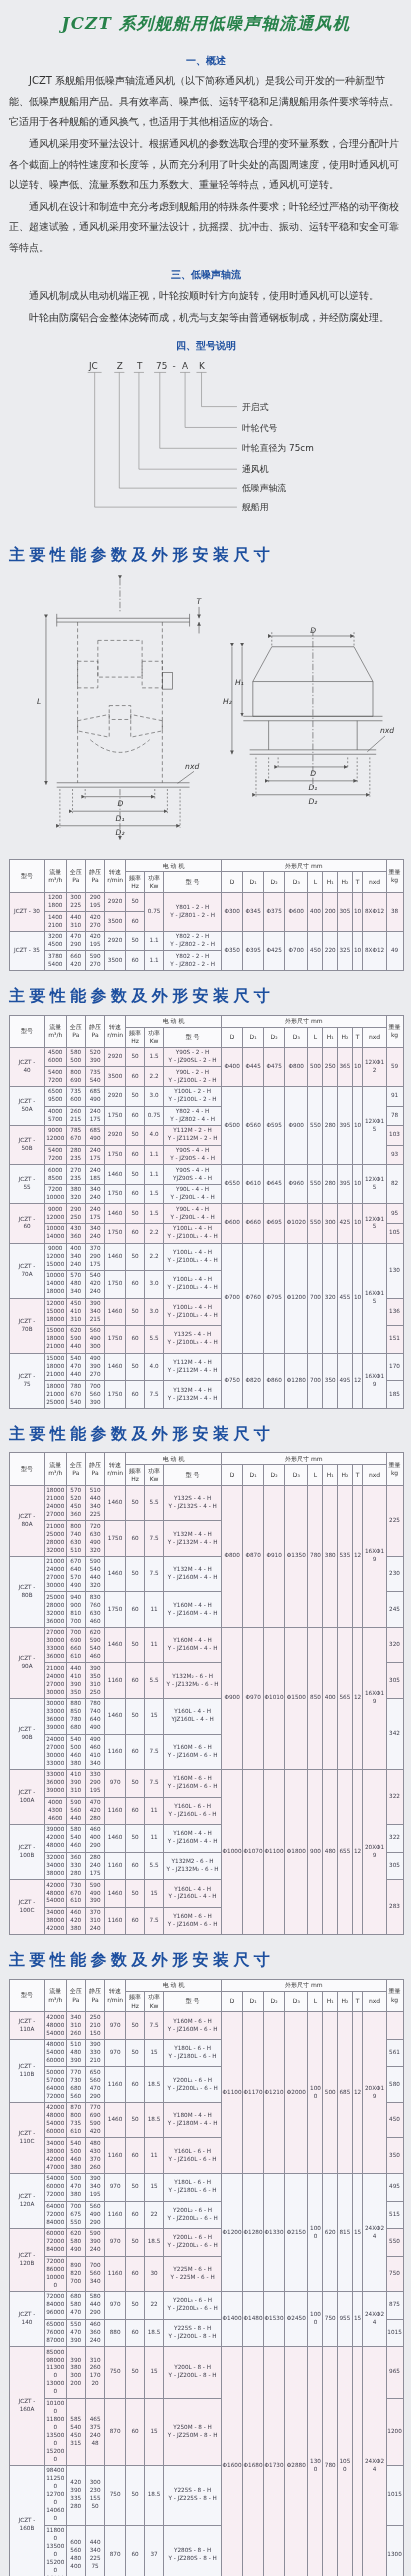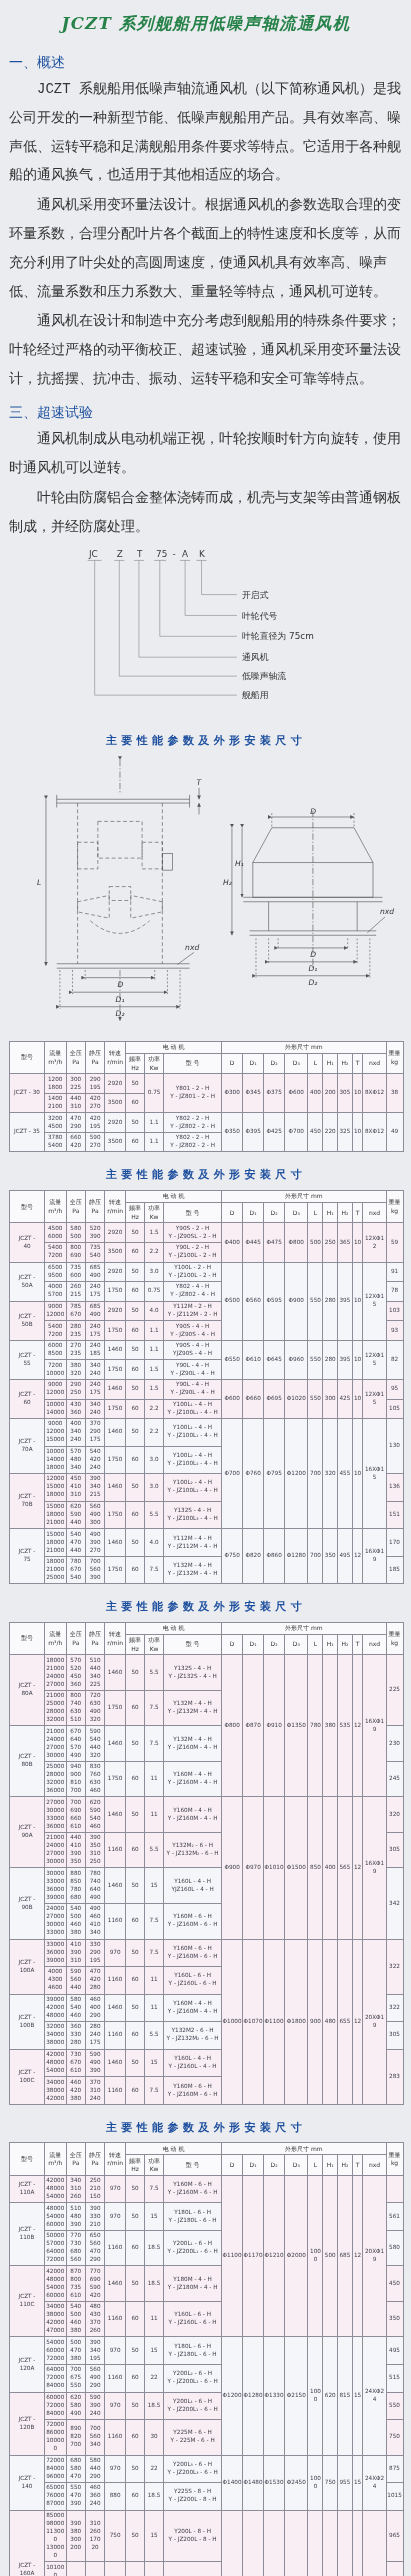"一、概述" h2.sec { font-size: 14px -> 10px; font-weight: normal -> bold; text-align: none -> center }
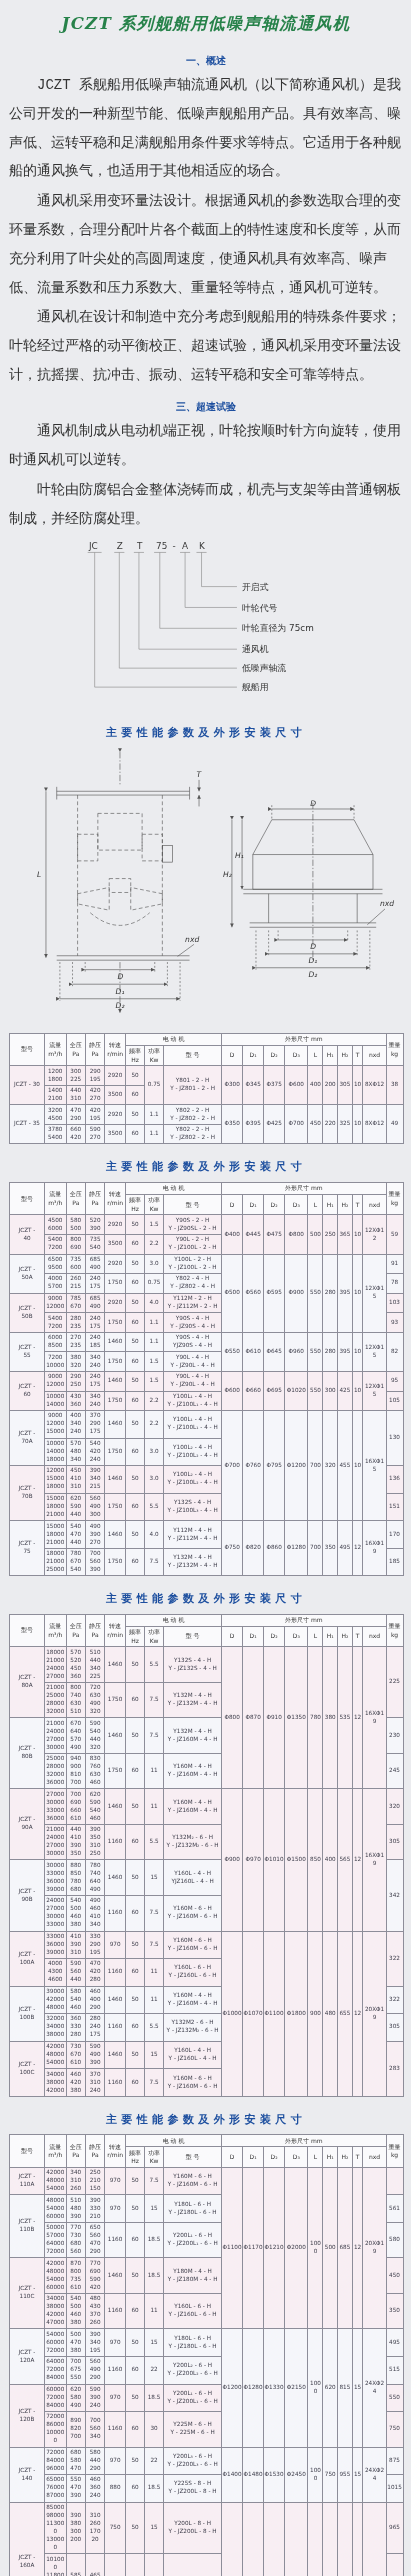"JCZT" p.body { font-family: Liberation Mono, monospace -> none; font-size: 14px -> 10px }
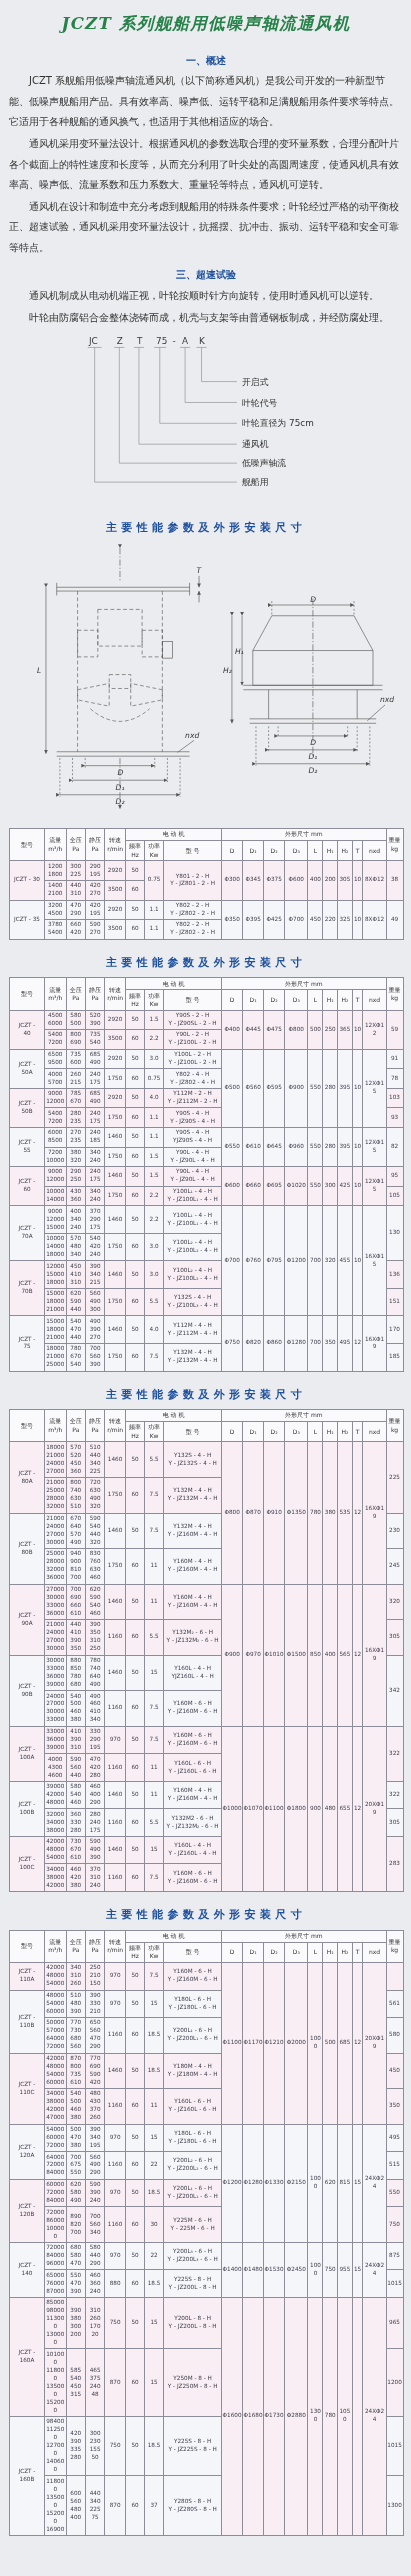"通风机采用变环量法设计。根据通风机的参数选取合理的变环量系数，合理分配叶片各个截" p.body { text: 通风机具有效率高 -> 用时通风机可以逆转 }
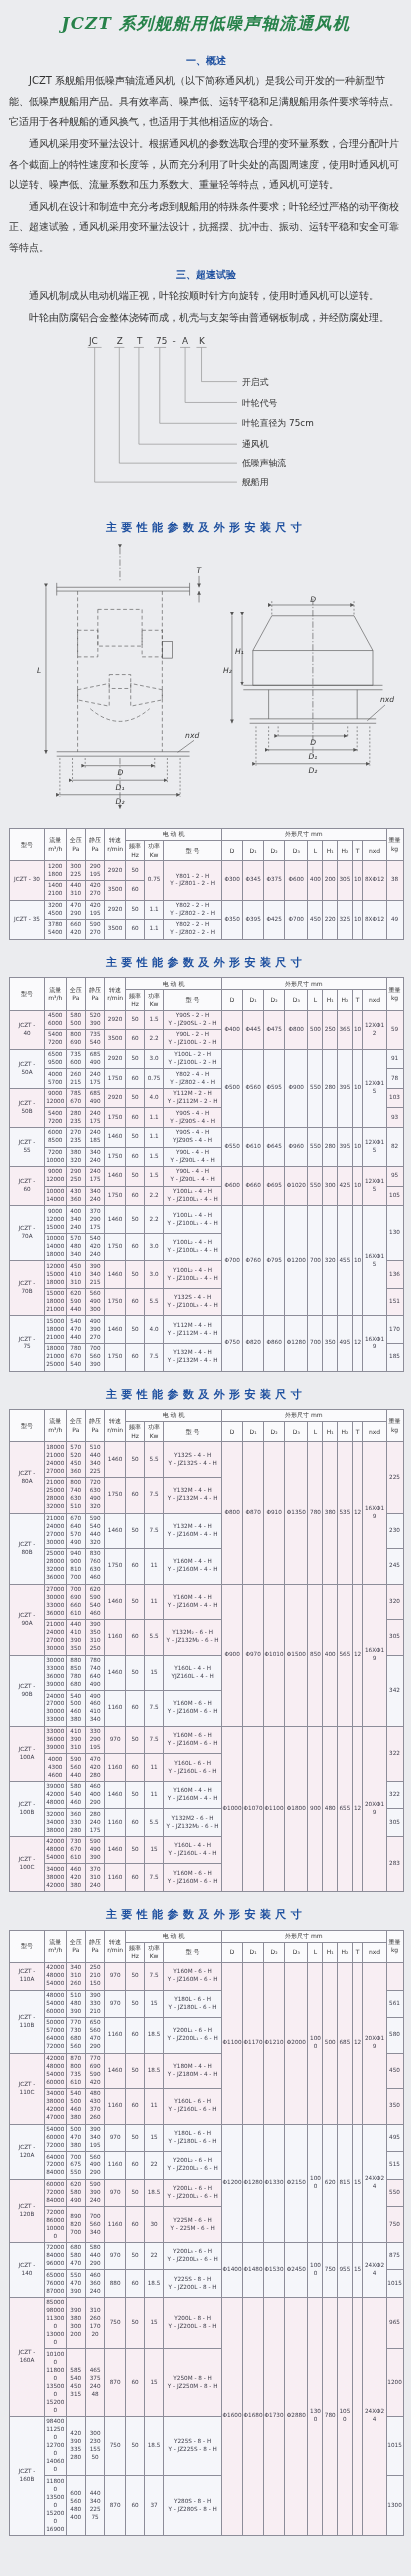"三、超速试验" h2.sec { text: 超速试验 -> 低噪声轴流 }
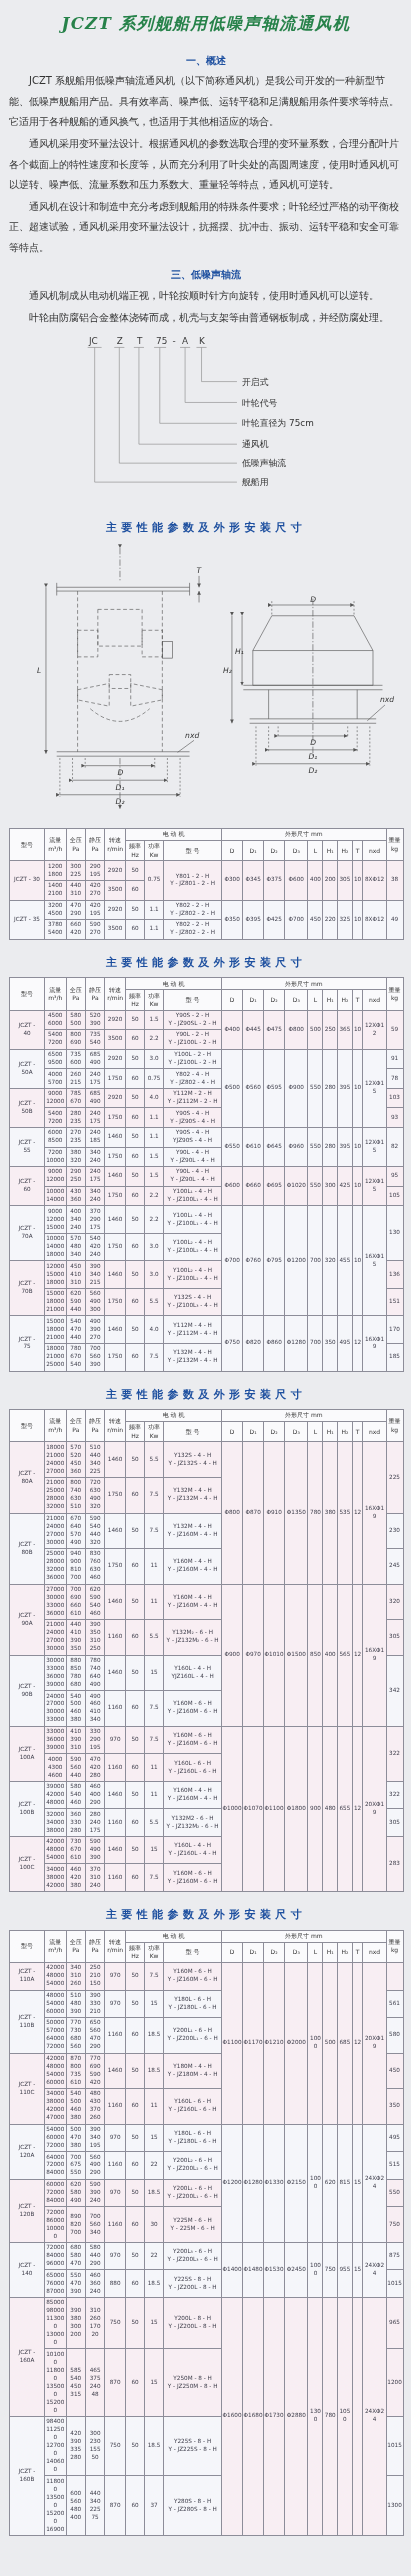"四、型号说明" h2.sec { html: none -> <h2>四、型号说明</h2> }
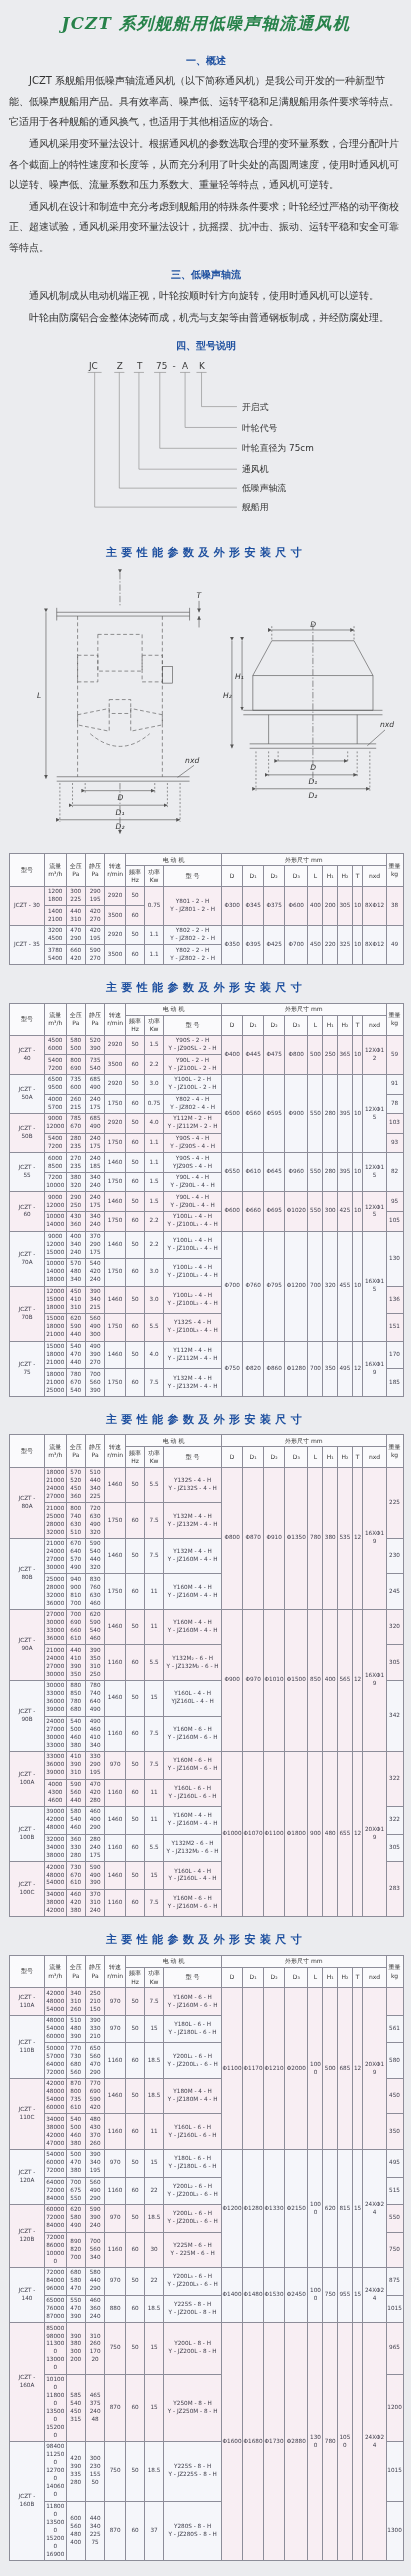"主要性能参数及外形安装尺寸" .big-title { font-size: 11px -> 16px; text-align: center -> left }
